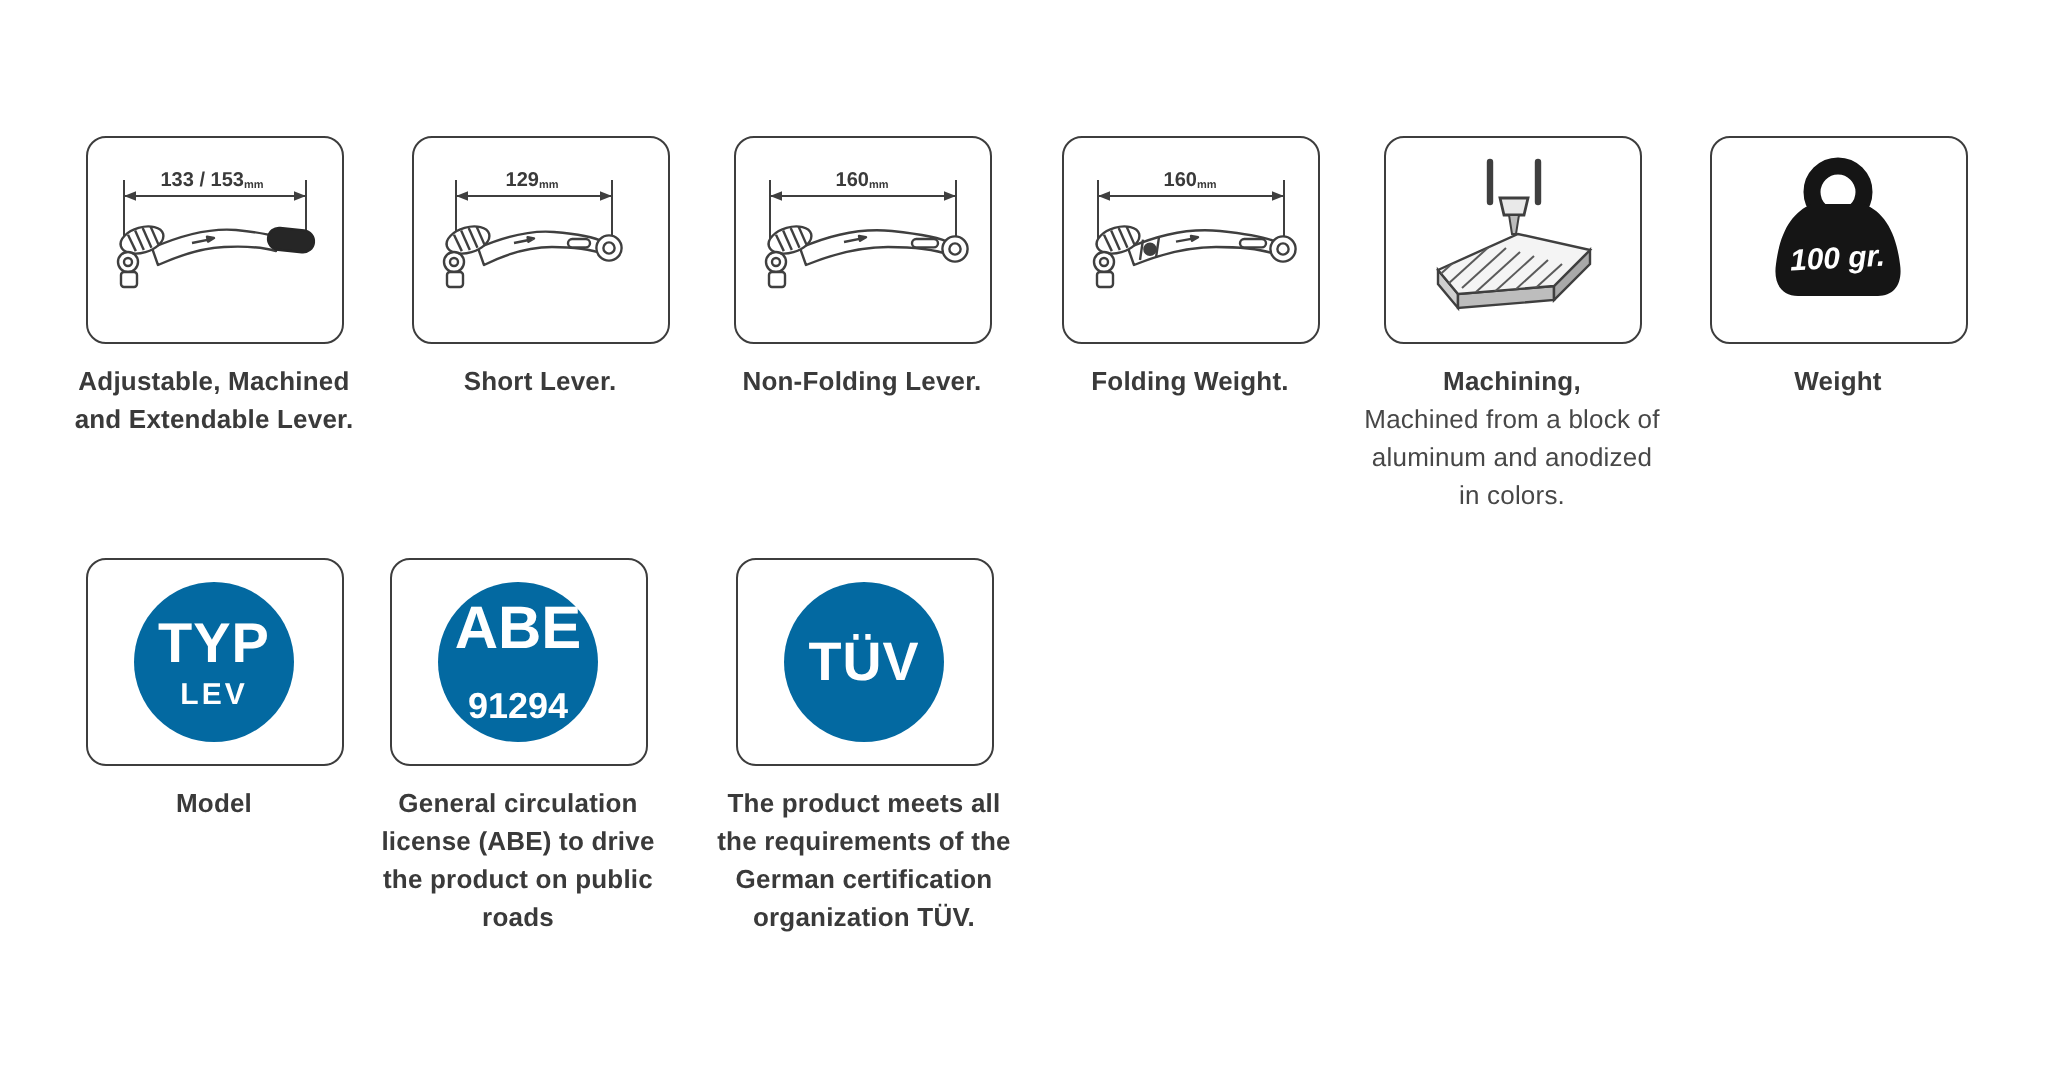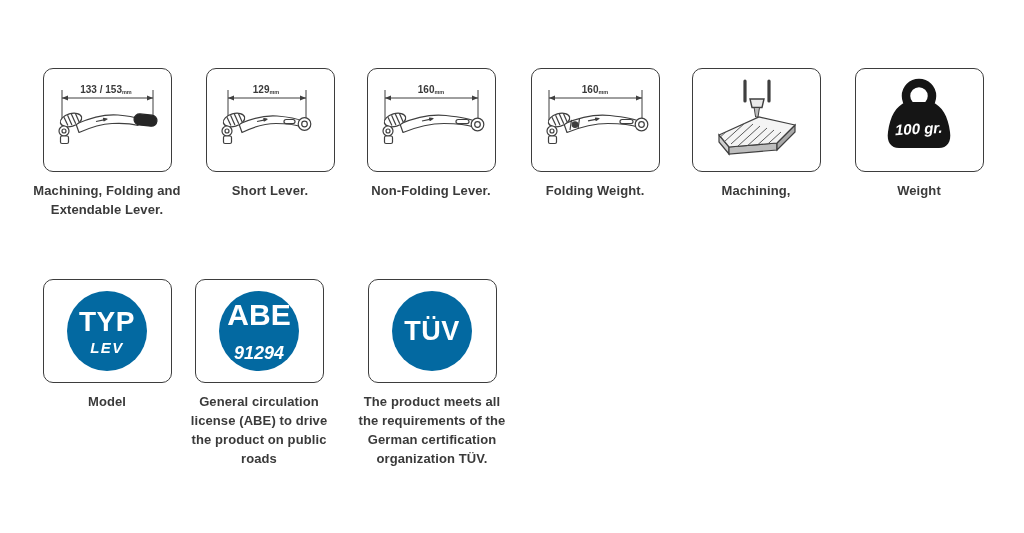"Machining, Folding and Extendable Lever." div.caption { text: Machining, Folding -> Adjustable, Machined }
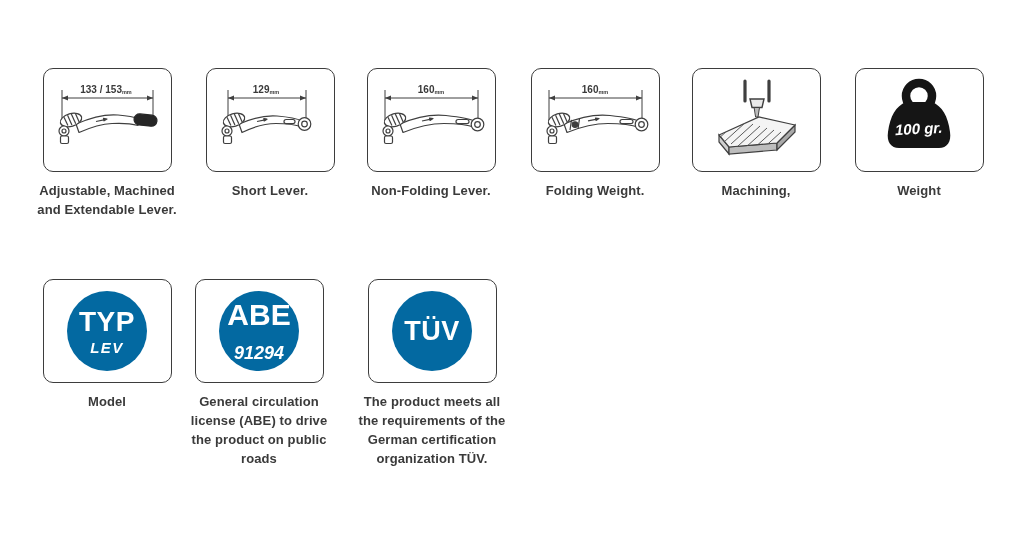"Machined from a block of" span.cap-desc { html: none -> <span>Machined from a block of aluminum and anodized in colors.</span> }
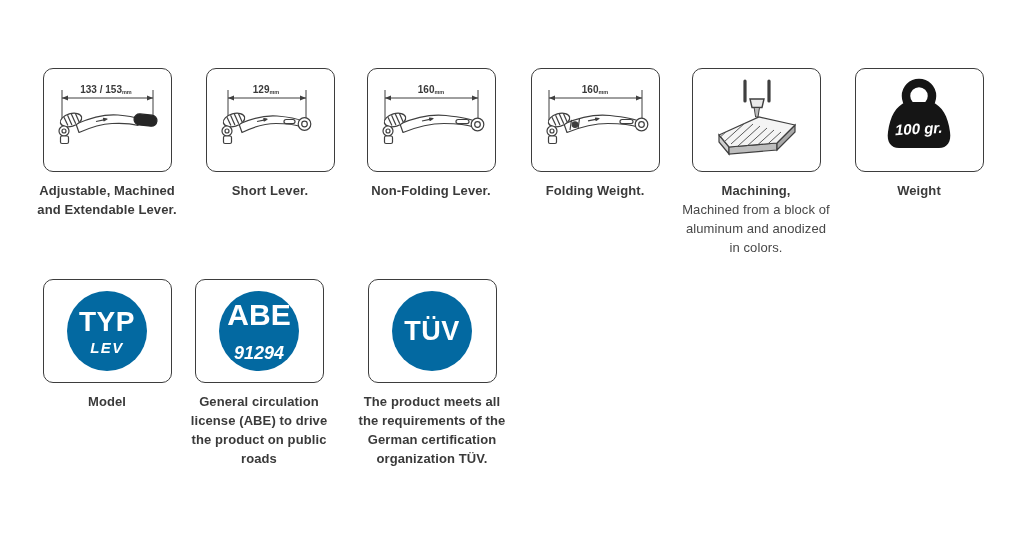"LEV" .badge-bottom { font-style: italic -> none }
